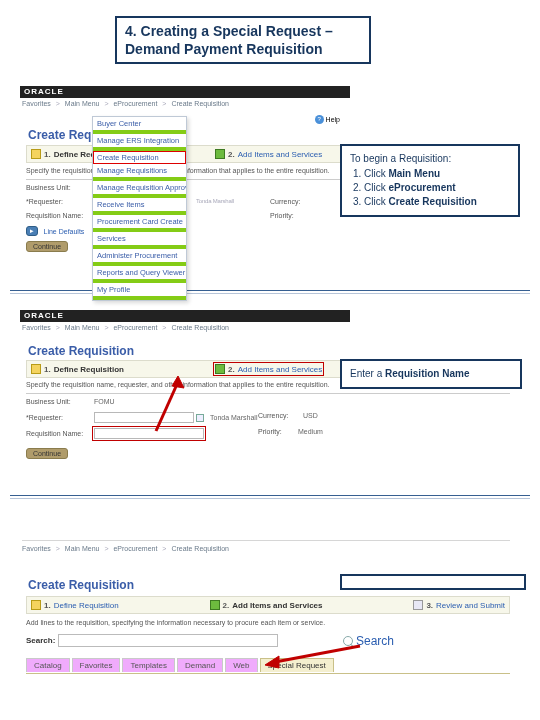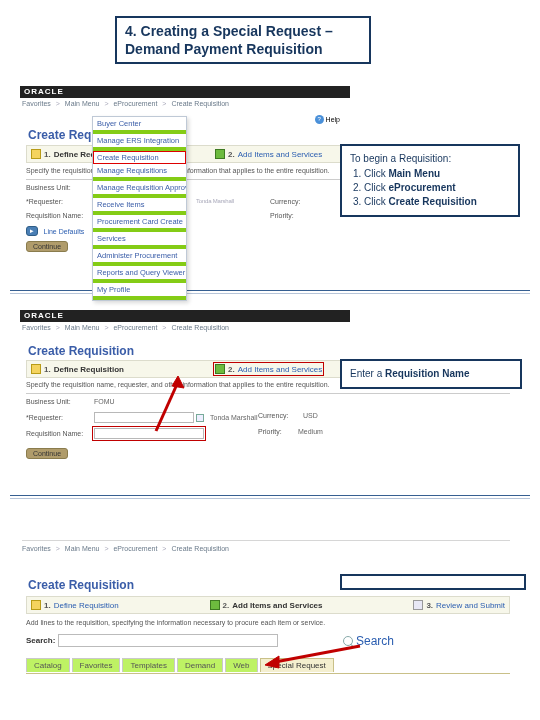"Catalog" .tabbar .tab { background: #bef264 -> #f0abfc }
